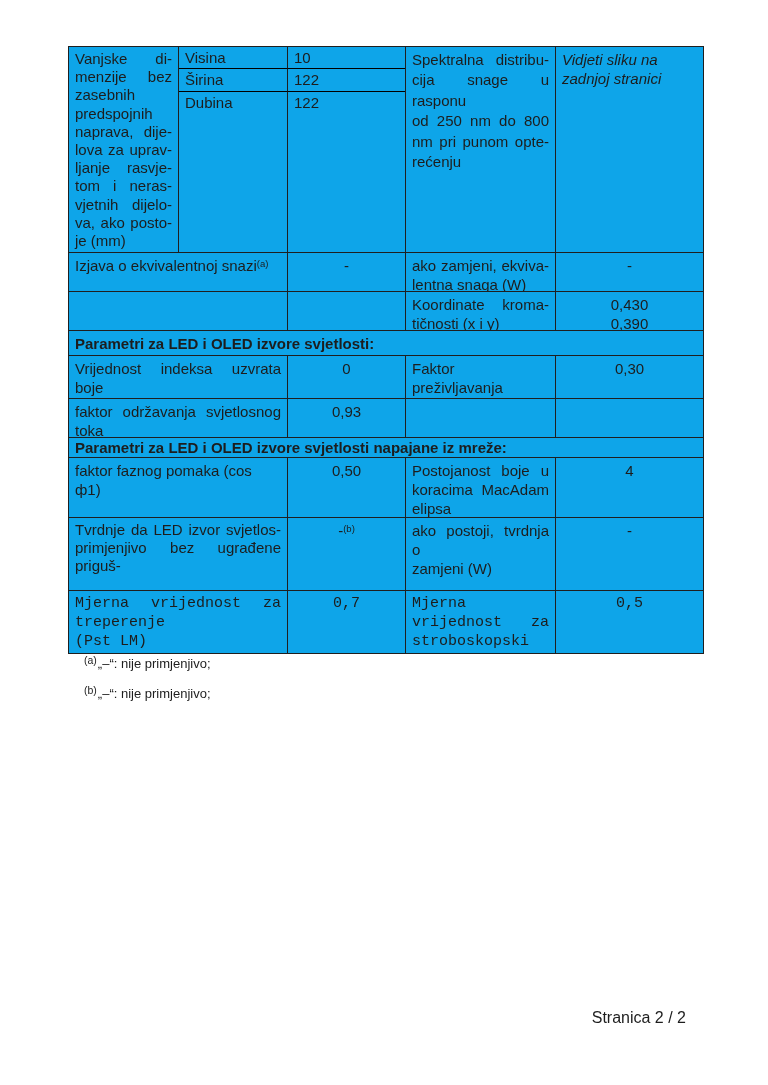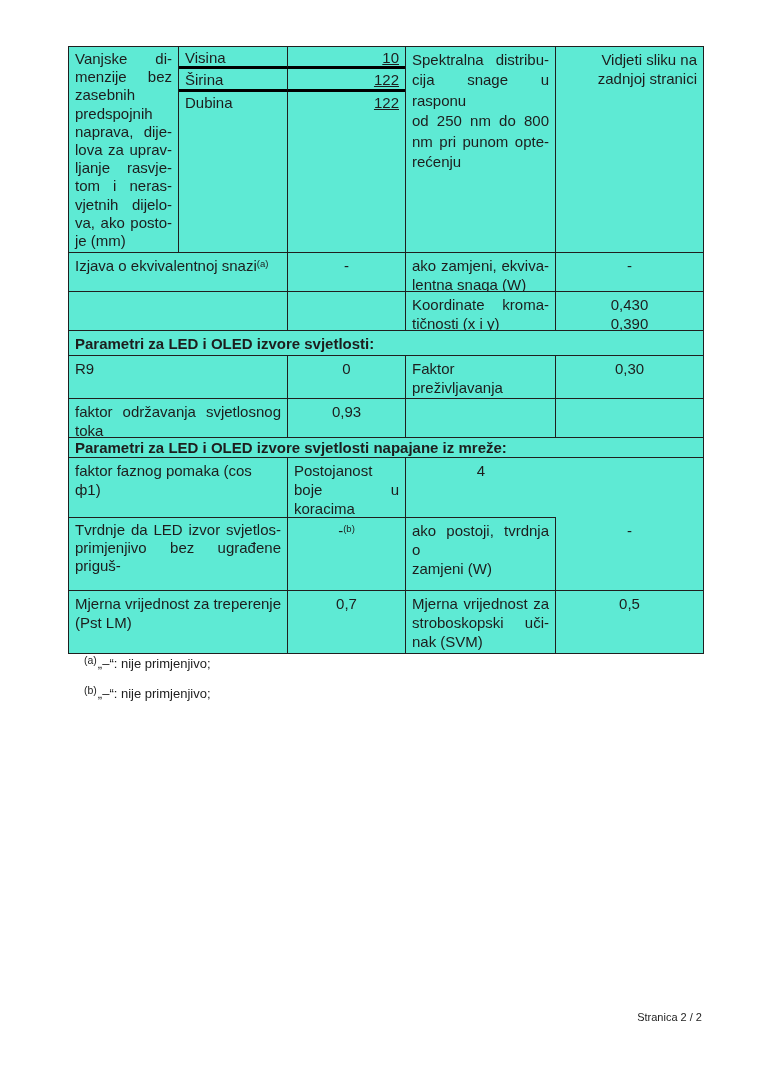"Vanjske di-" .tbl { background: #5eead4 -> #0ea5e9 }
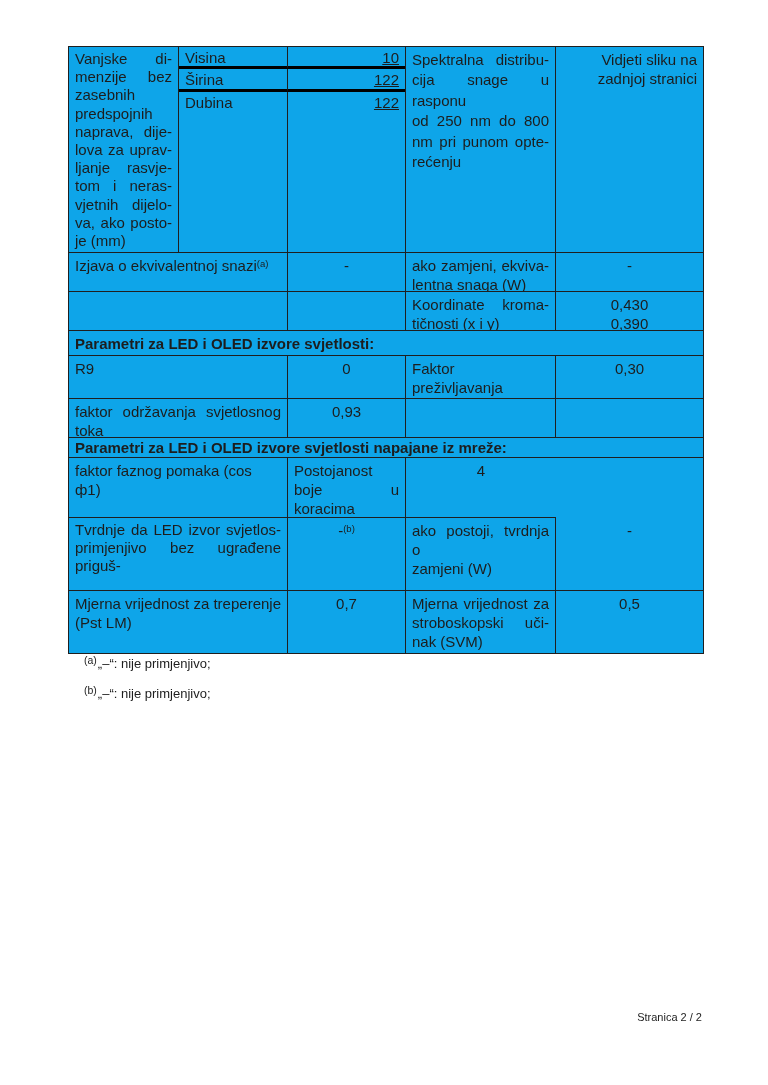"Visina" .dim-b { border-bottom: 3px solid #000000 -> 1px solid #000000 }
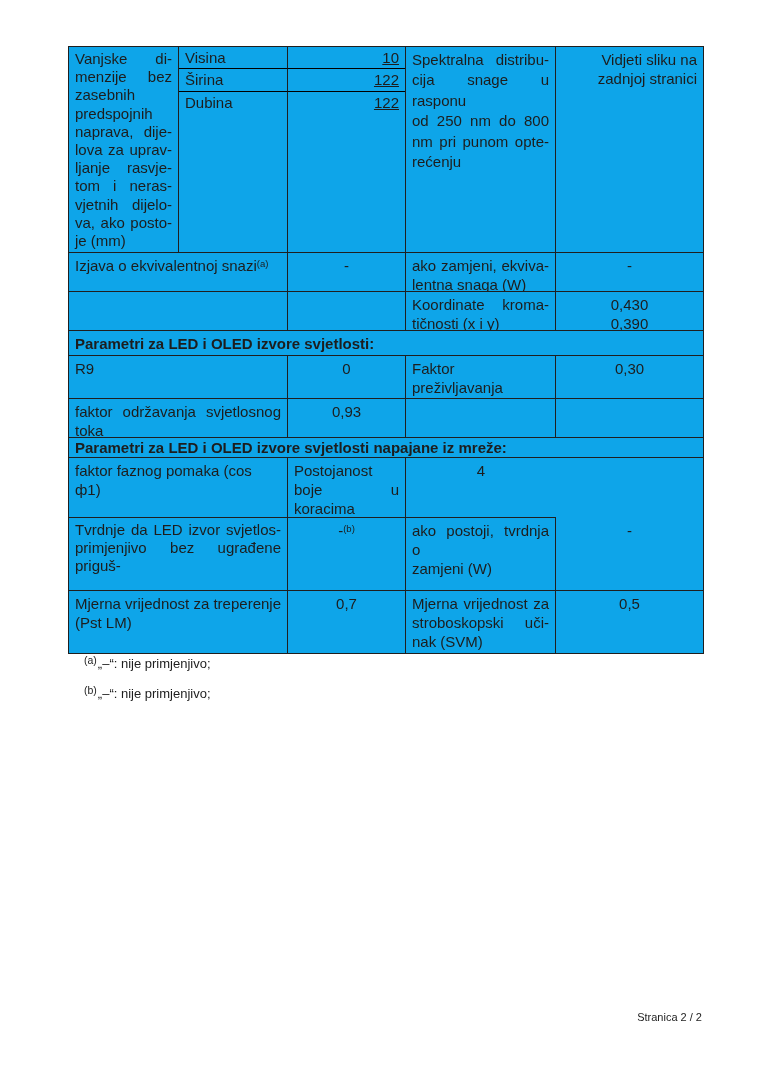"10" .dim-val { text-align: right -> left; text-decoration: underline -> none }
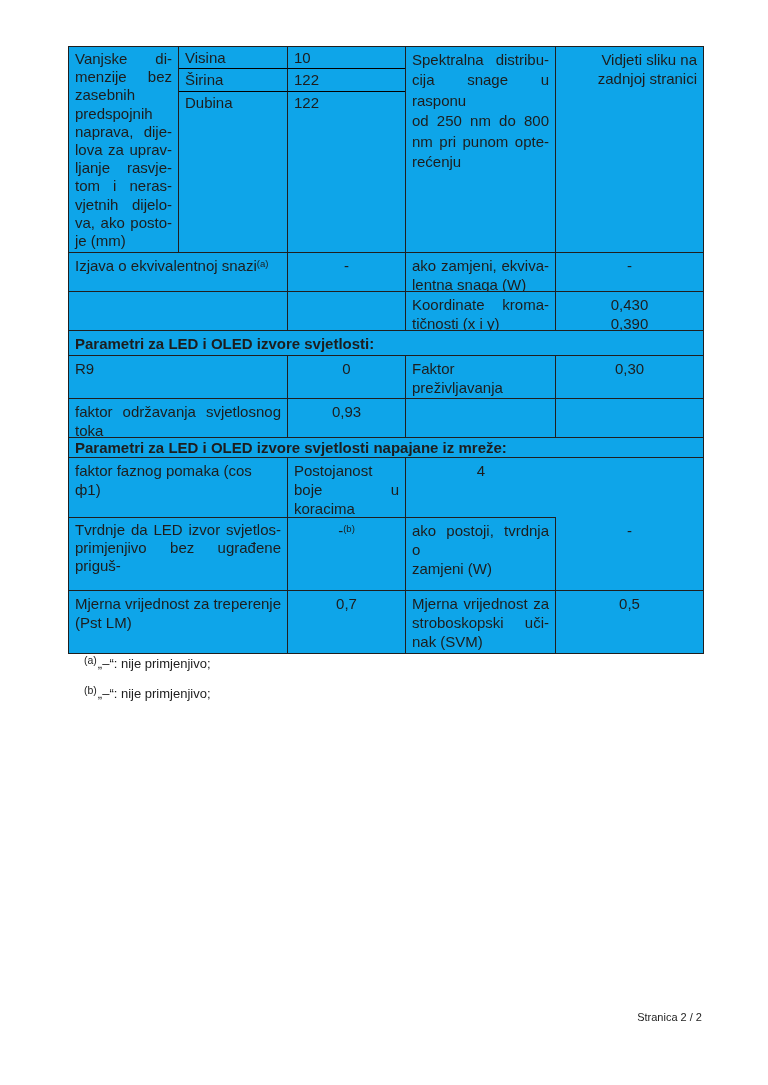"Vidjeti sliku na" .ctr { font-style: none -> italic; text-align: right -> left }
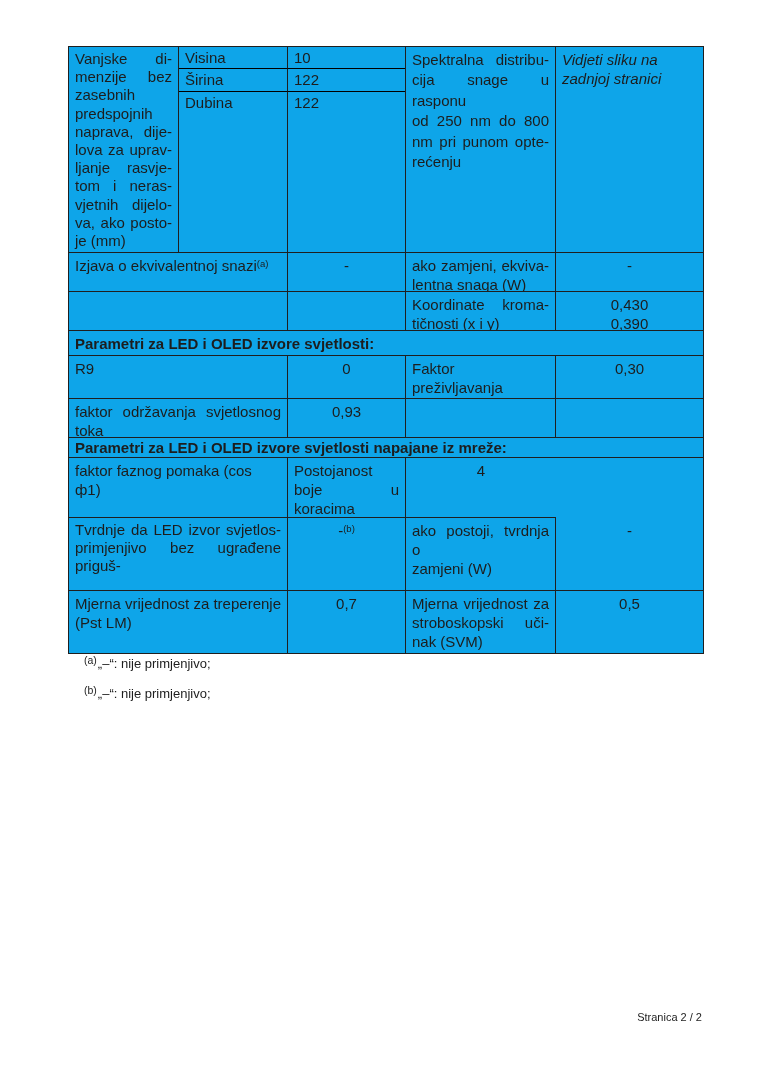"Vrijednost indeksa uzvrata boje" div.jline { html: none -> <div>Vrijednost indeksa uzvrata boje</div> }
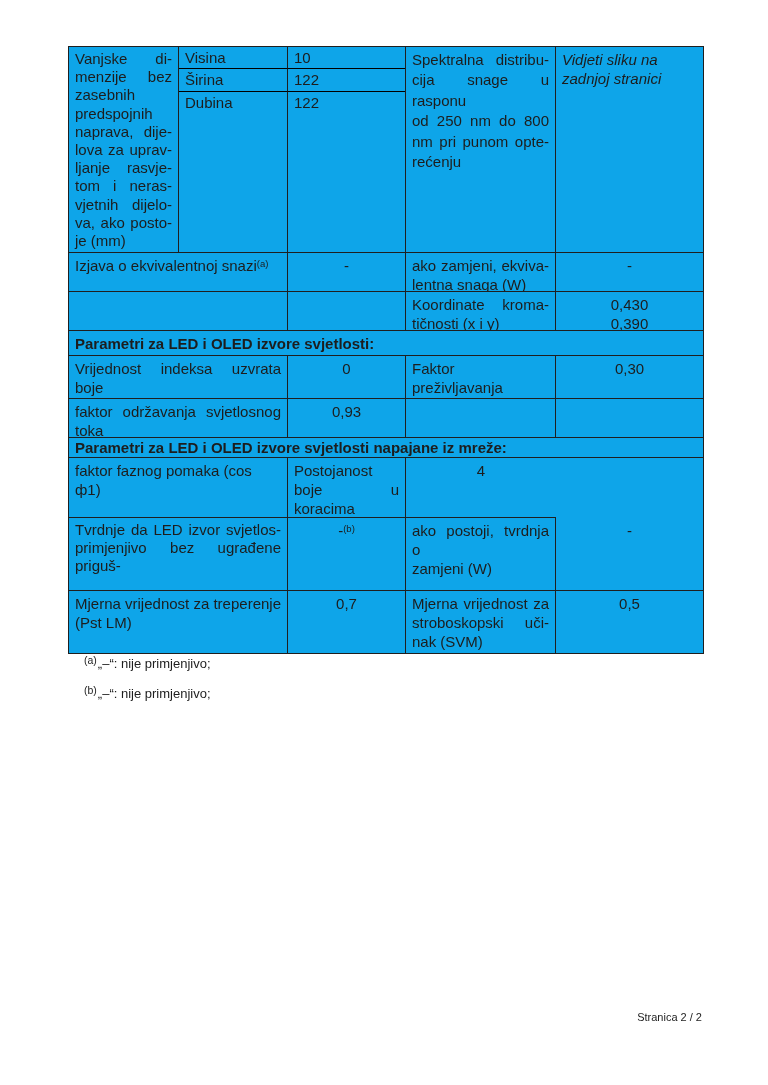"0,50" div.c { html: none -> <div>0,50</div> }
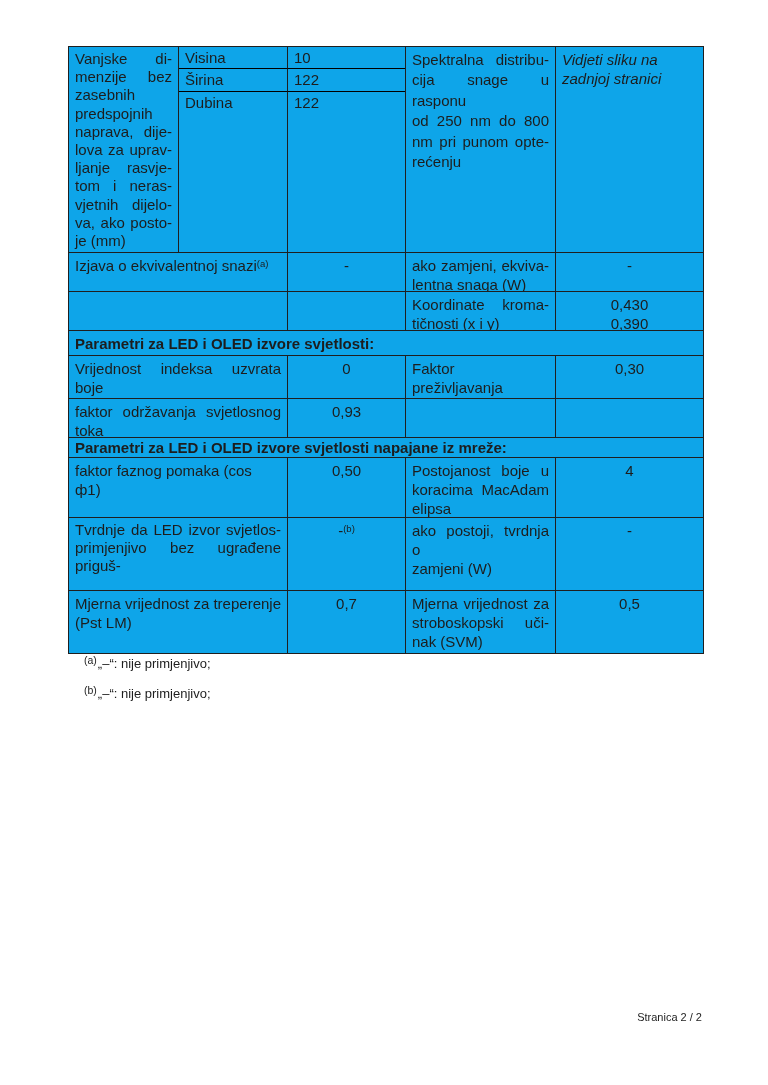"Mjerna vrijednost za treperenje" .c.lastrow { font-family: none -> Liberation Mono, monospace }
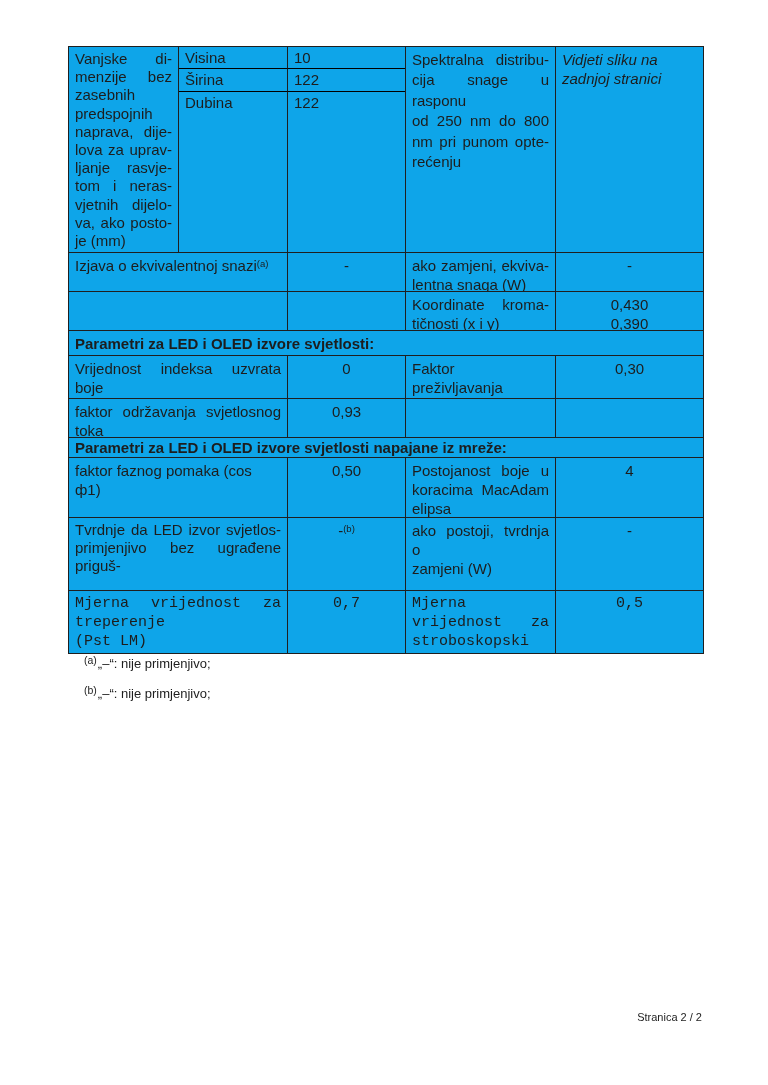"Stranica 2 / 2" .pagefooter { font-size: 11px -> 16px; right: 66px -> 82px }
